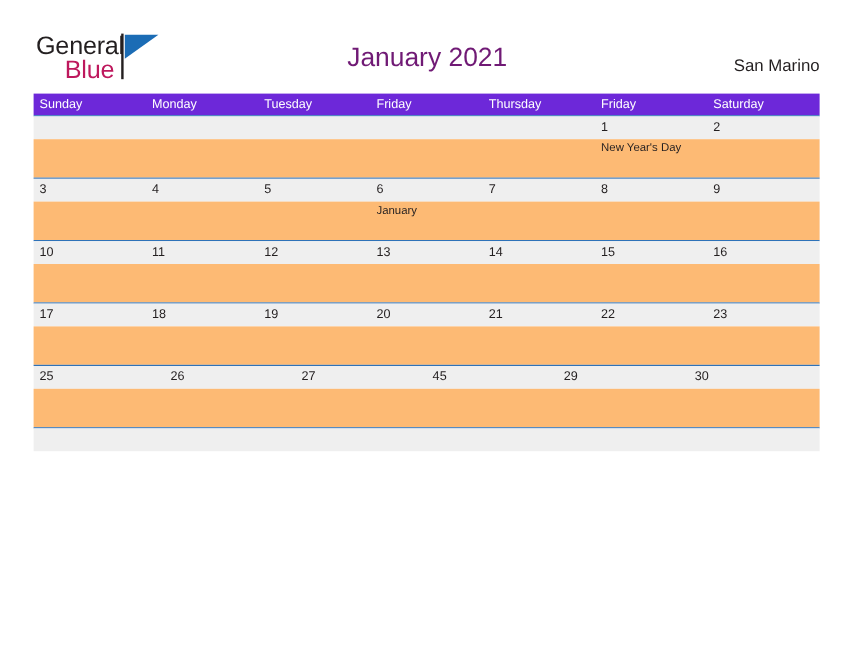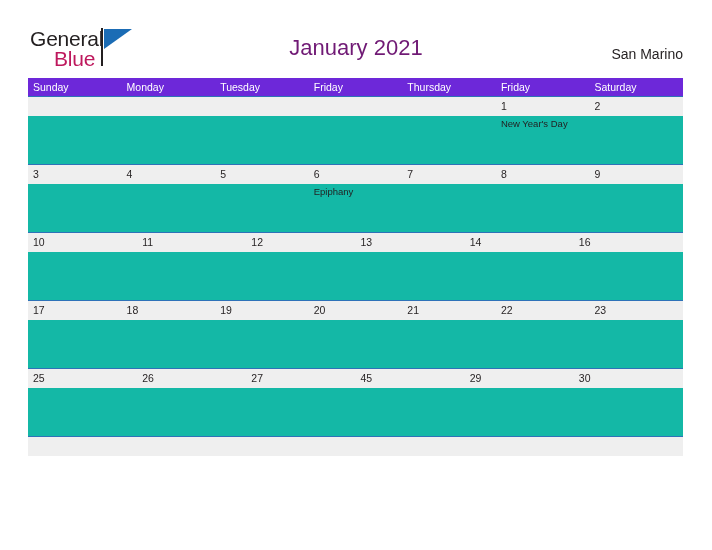"New Year's Day" .evt-band { background: #14b8a6 -> #fdba74; height: 48px -> 32px }
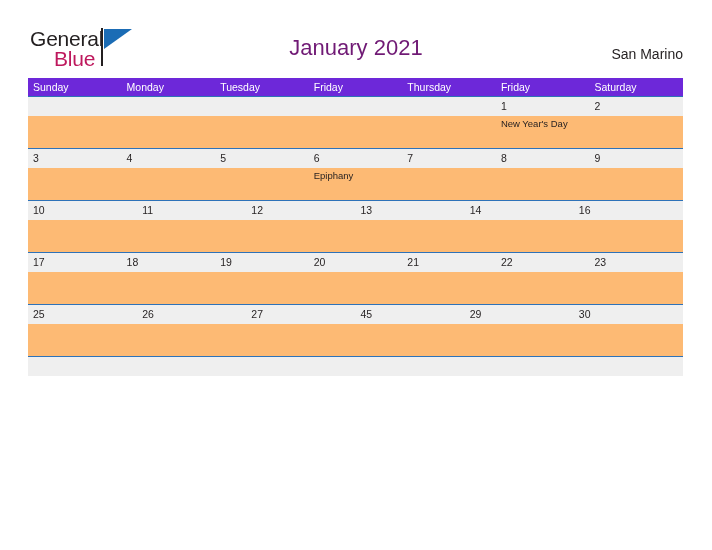"Epiphany" span.evt-text { text: Epiphany -> January }
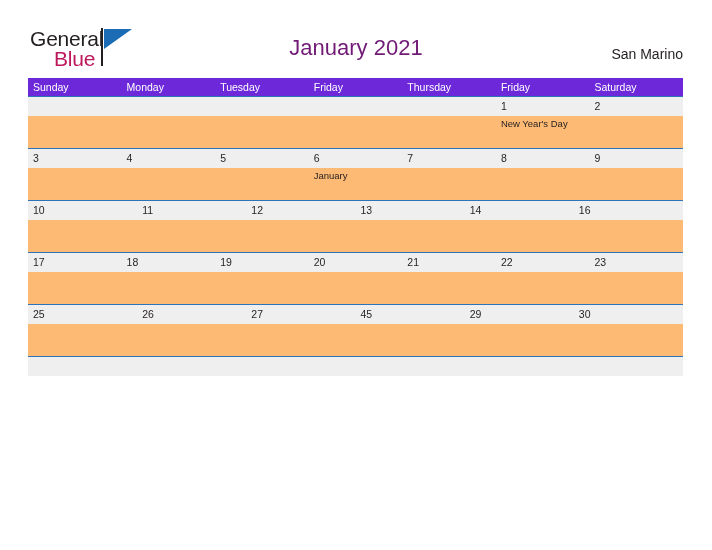"15" div.num-cell { html: none -> <div>15</div> }
